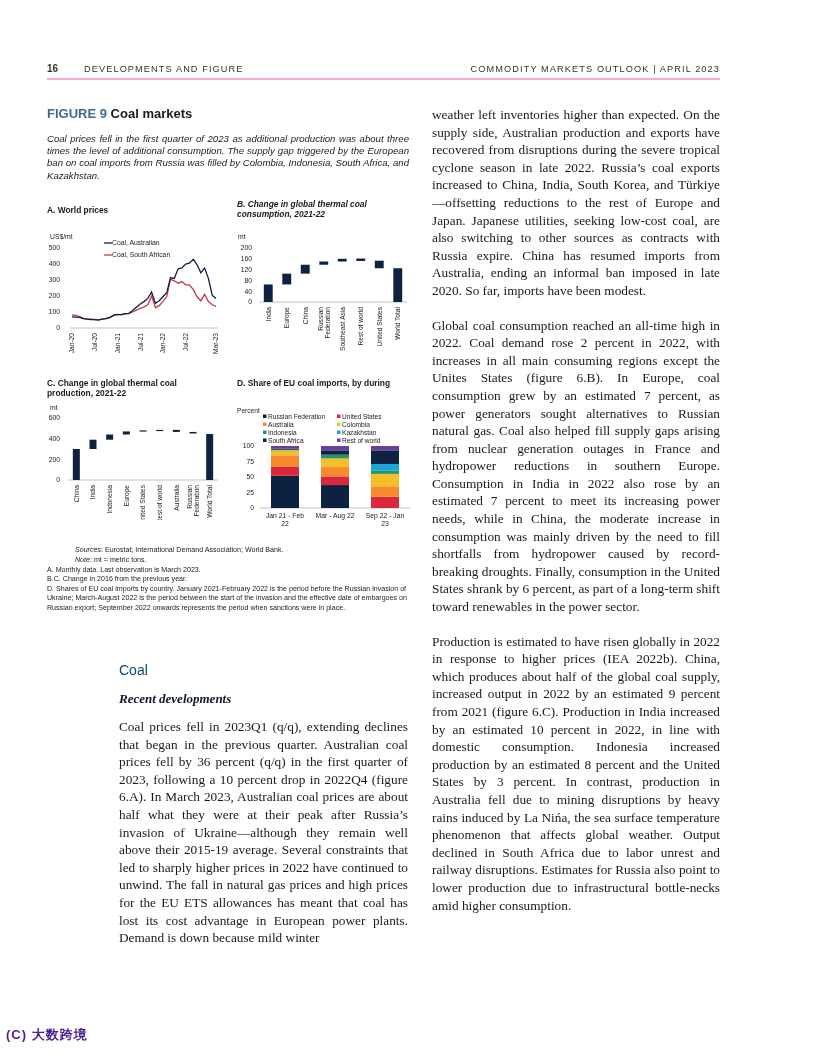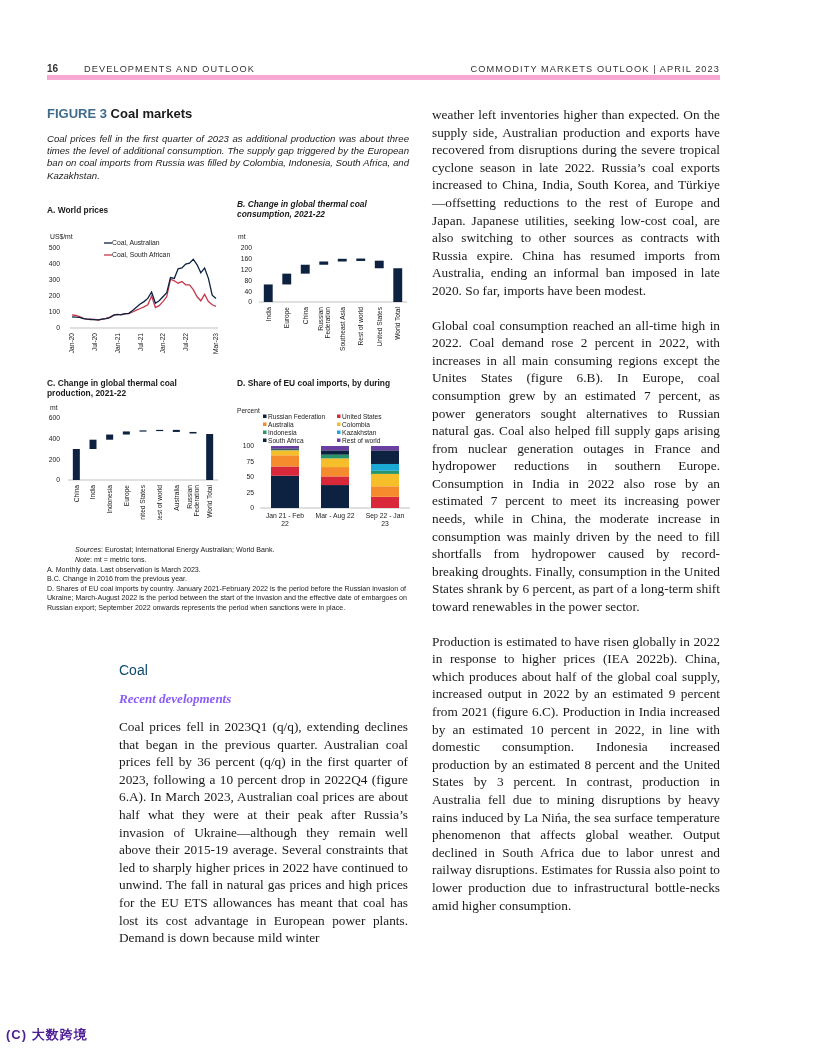"16" .header { border-bottom: 5px solid #f9a8d4 -> 2px solid #f9a8d4 }
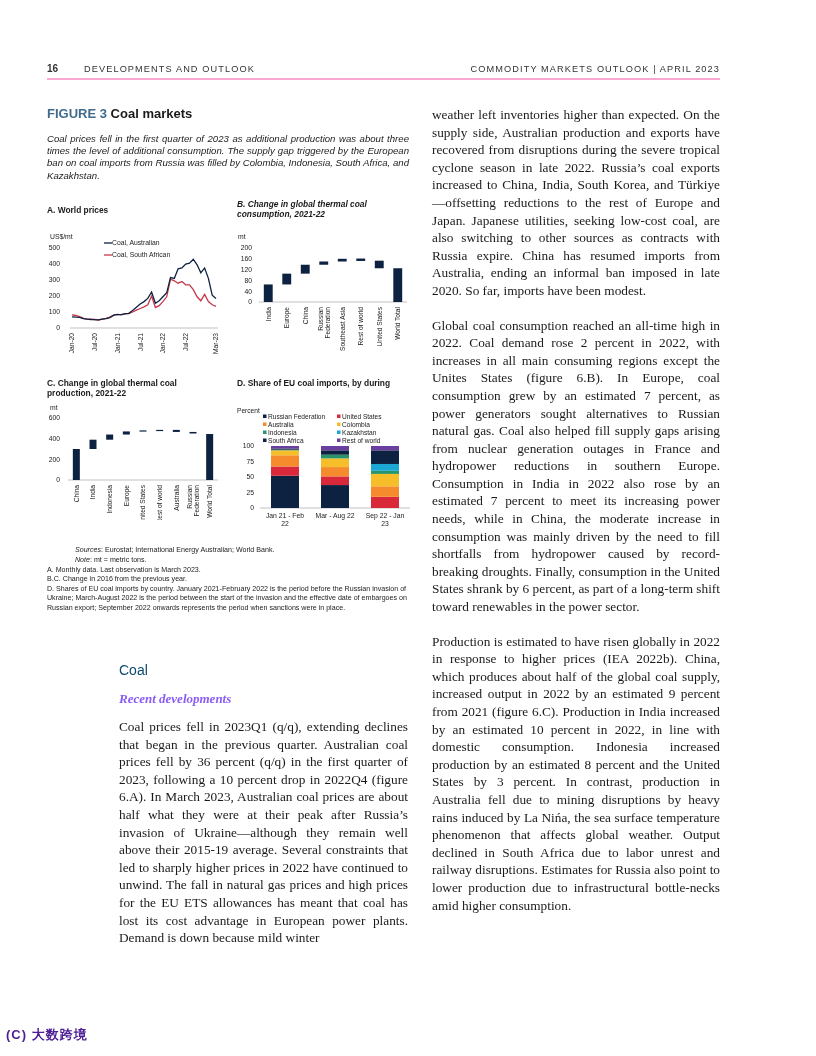"DEVELOPMENTS AND OUTLOOK" span.sect { text: OUTLOOK -> FIGURE }
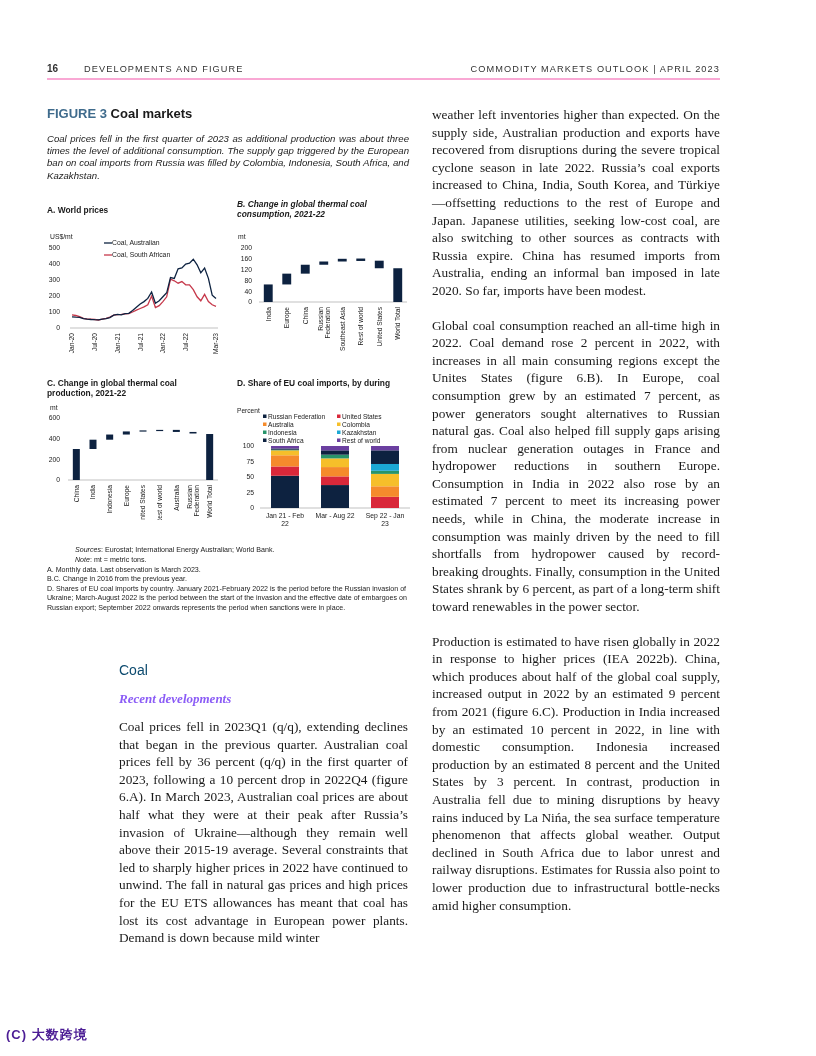"FIGURE 3" span.num { text: 3 -> 9 }
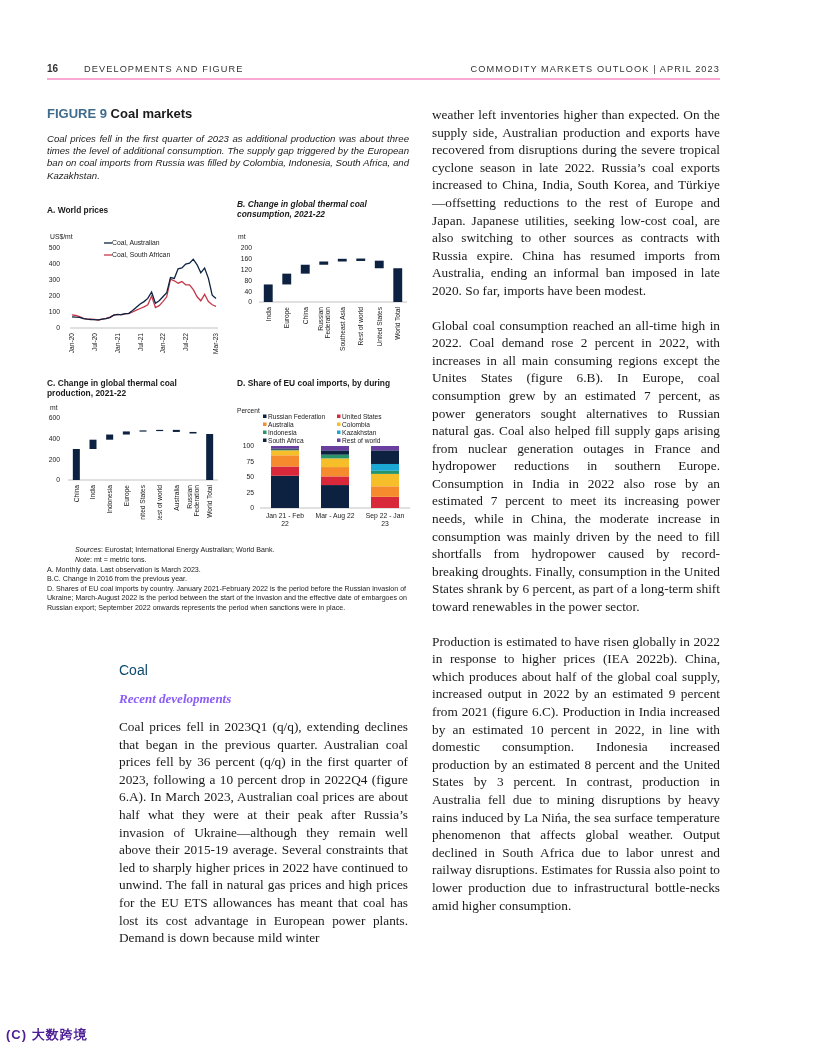": Eurostat; International Energy" span { text: Energy Australian -> Demand Association }
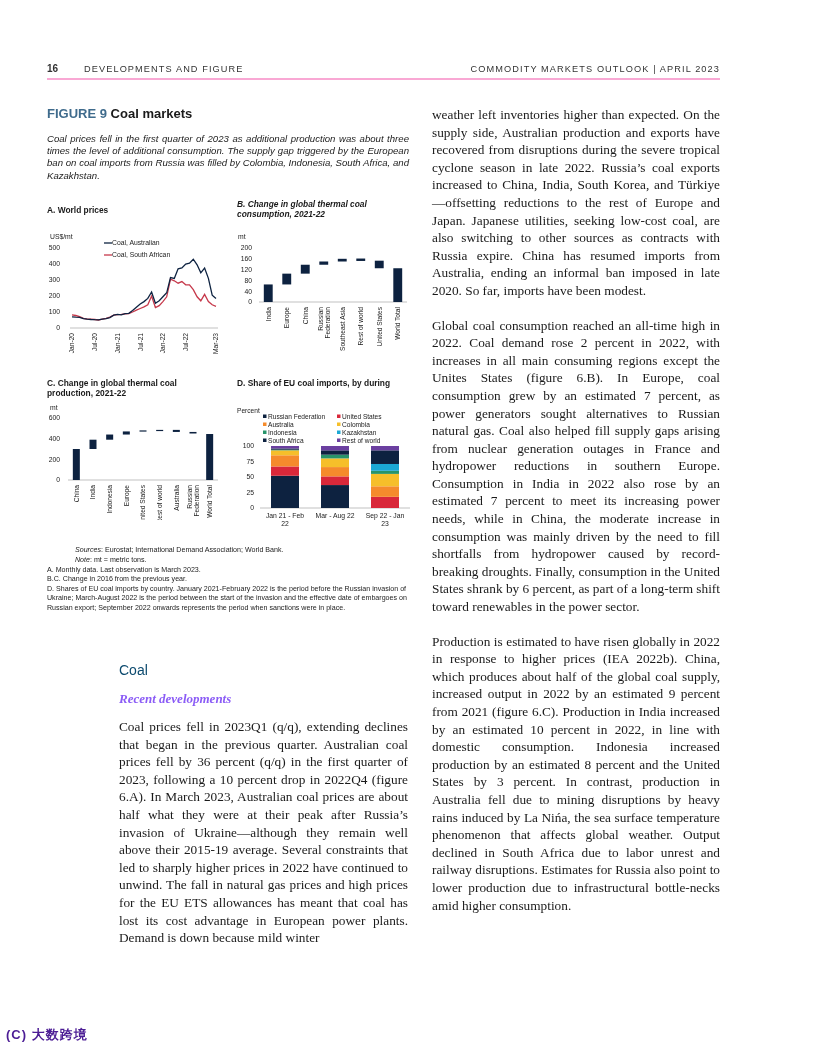"Recent developments" .sub-head { color: #8b5cf6 -> #0f172a }
